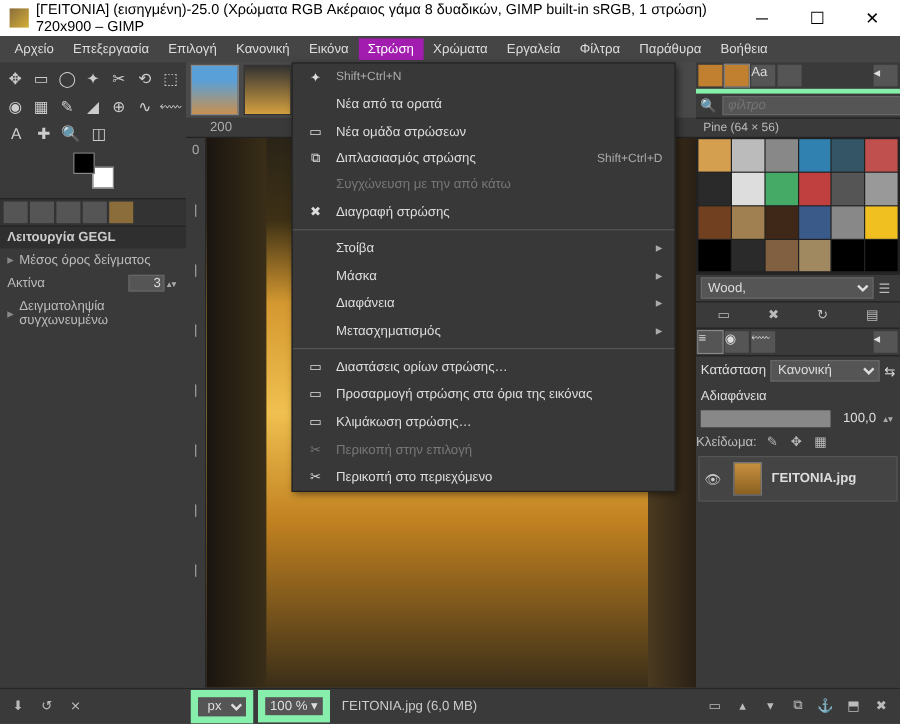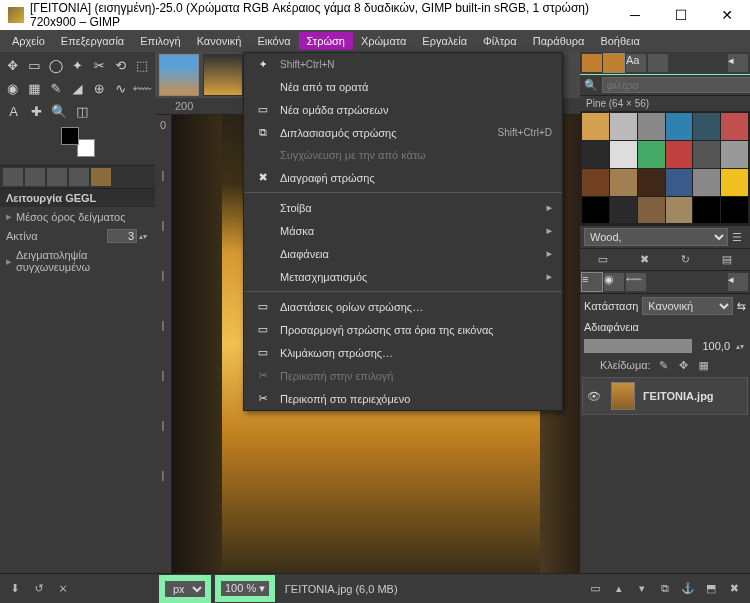"Aa" .rp-tabs { border-bottom: 1px solid #86efac -> 4px solid #86efac }
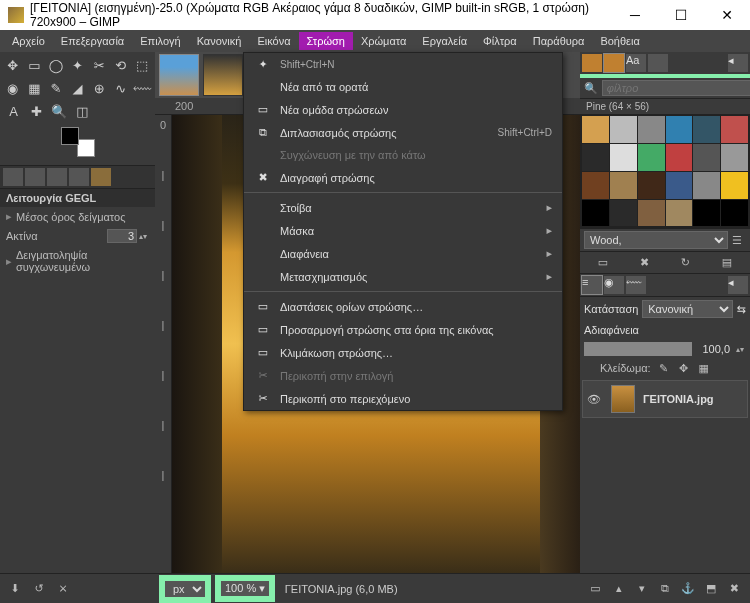"Κλείδωμα:" .lock-row { align-items: none -> center; padding: 3px 20px -> 3px 0 }
